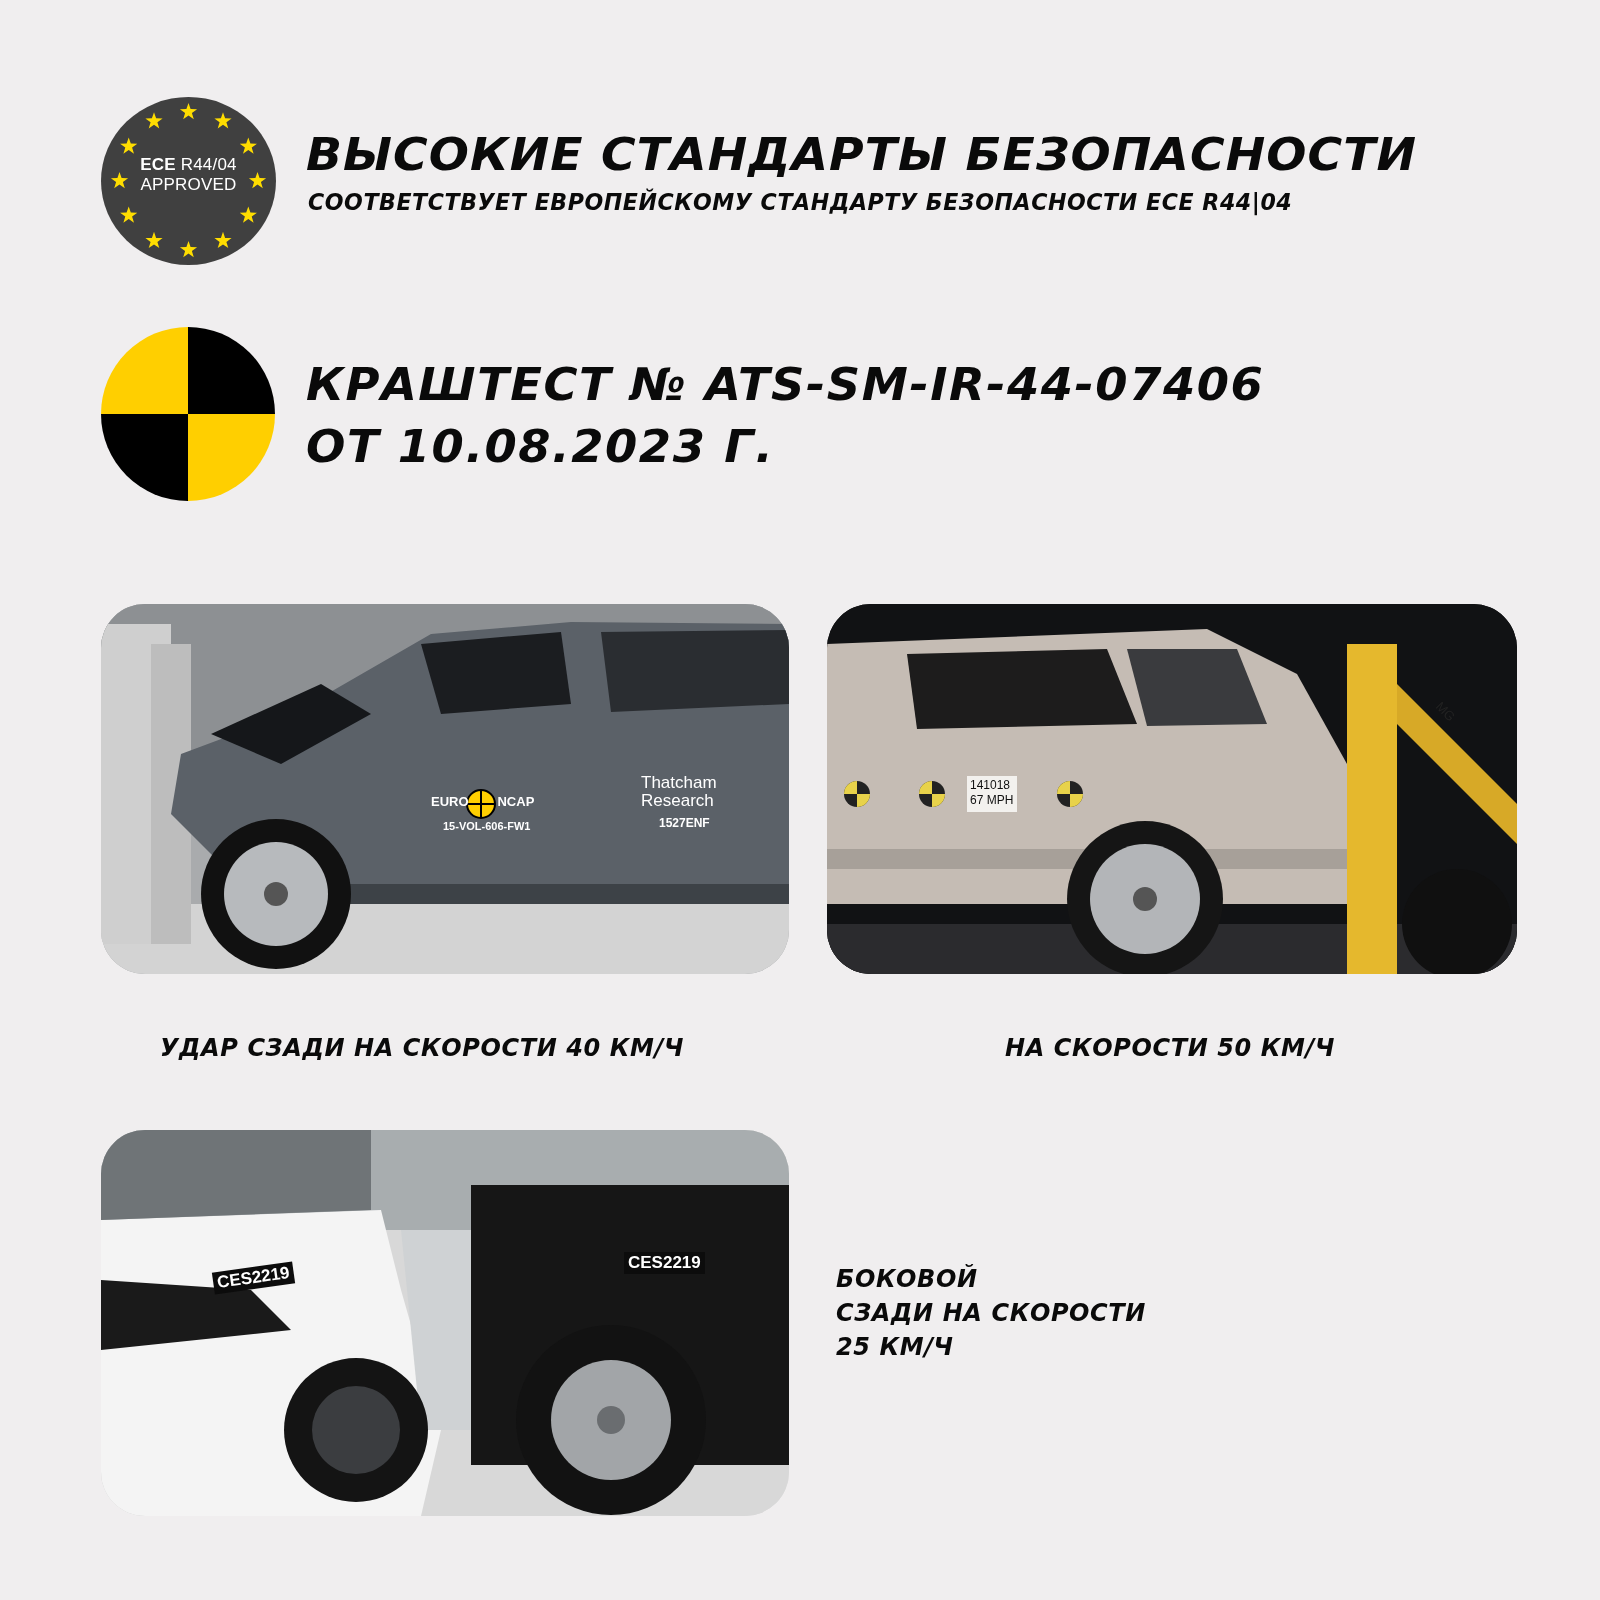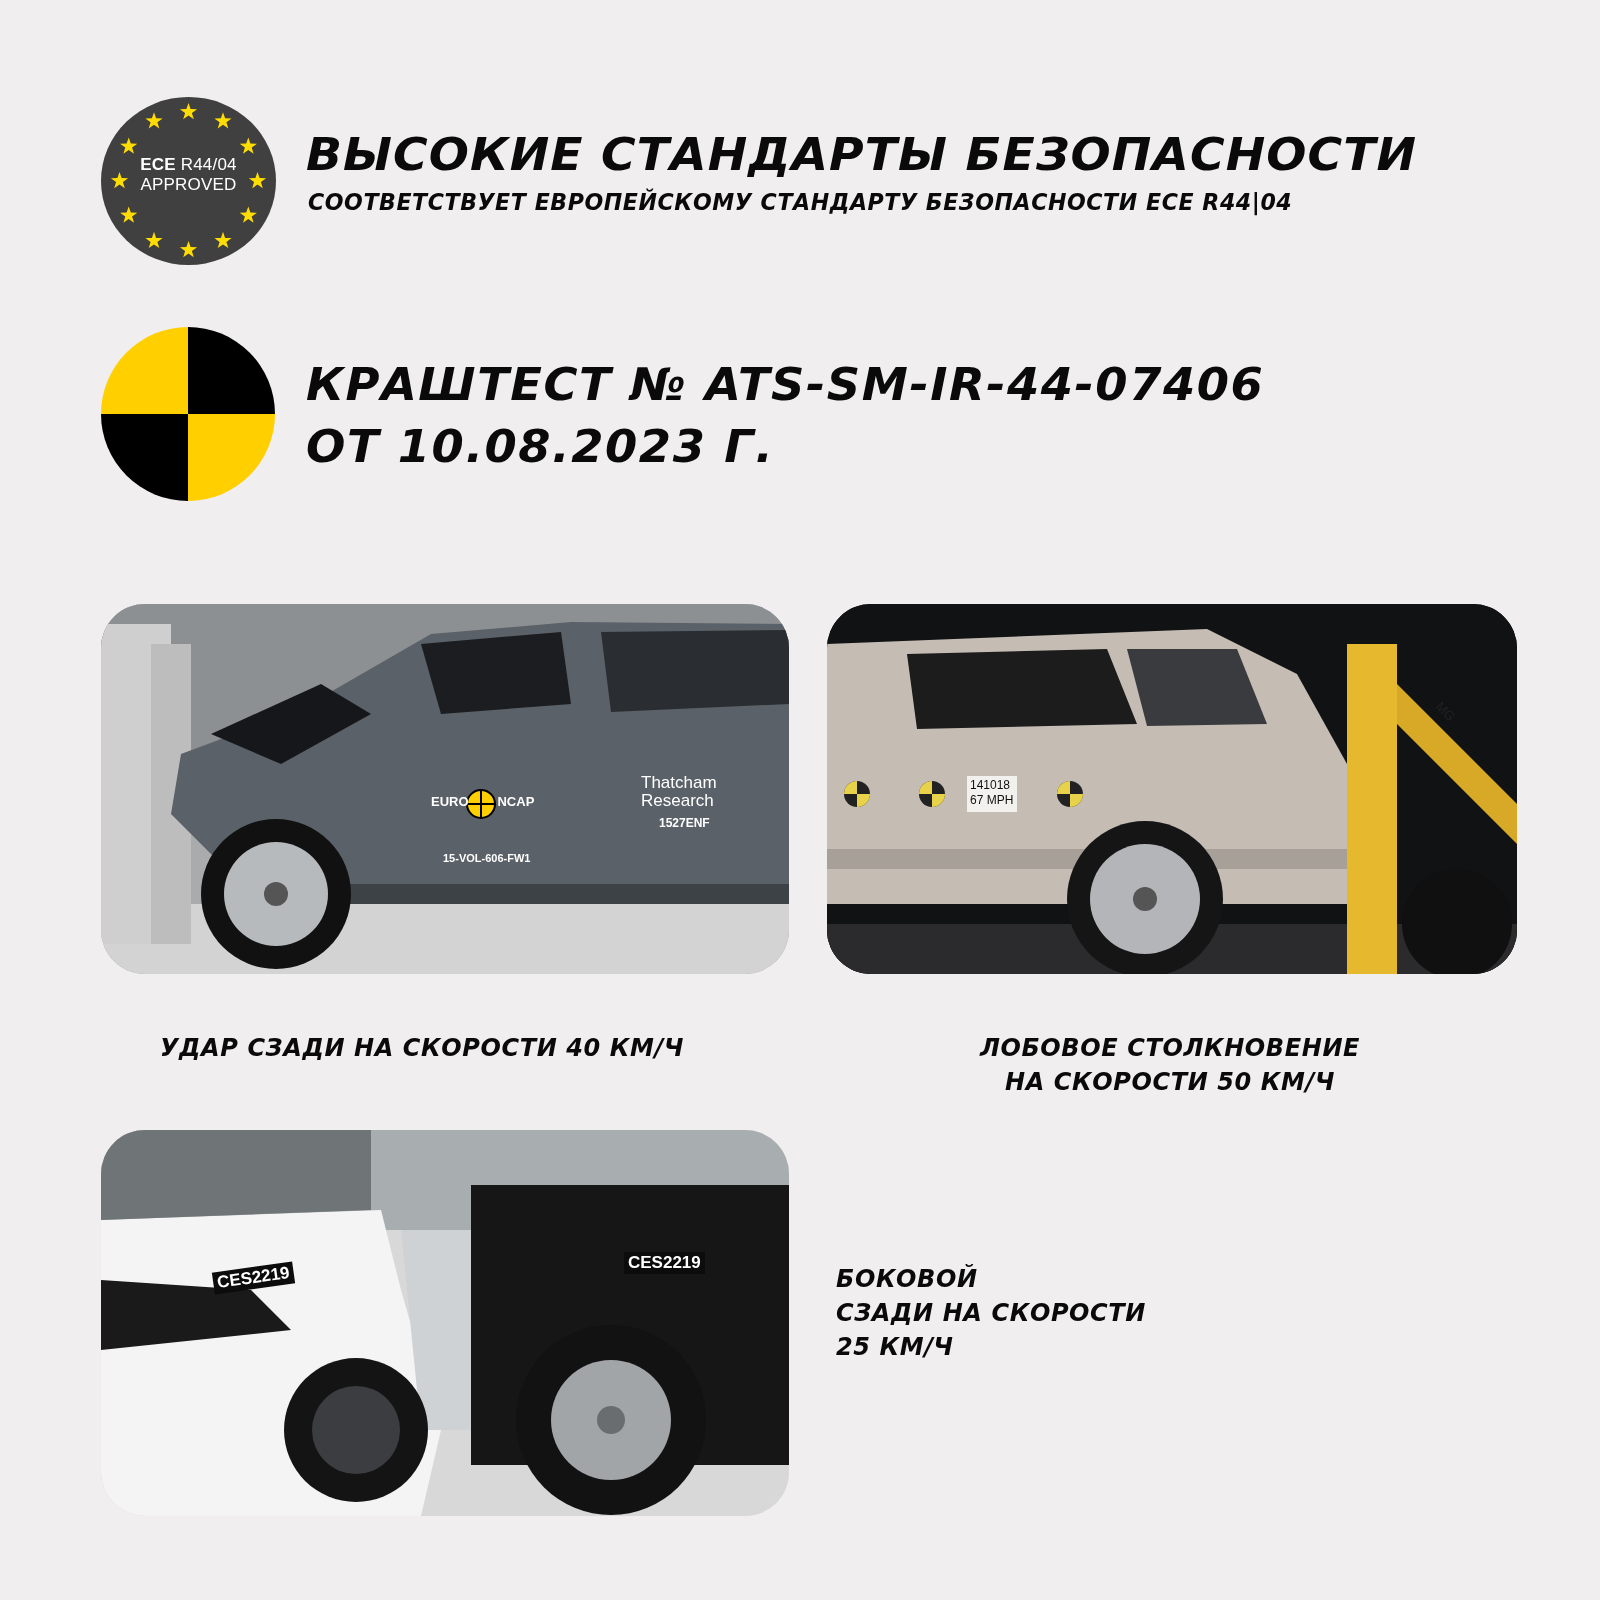"15-VOL-606-FW1" div.plate { margin-top: 32px -> none }
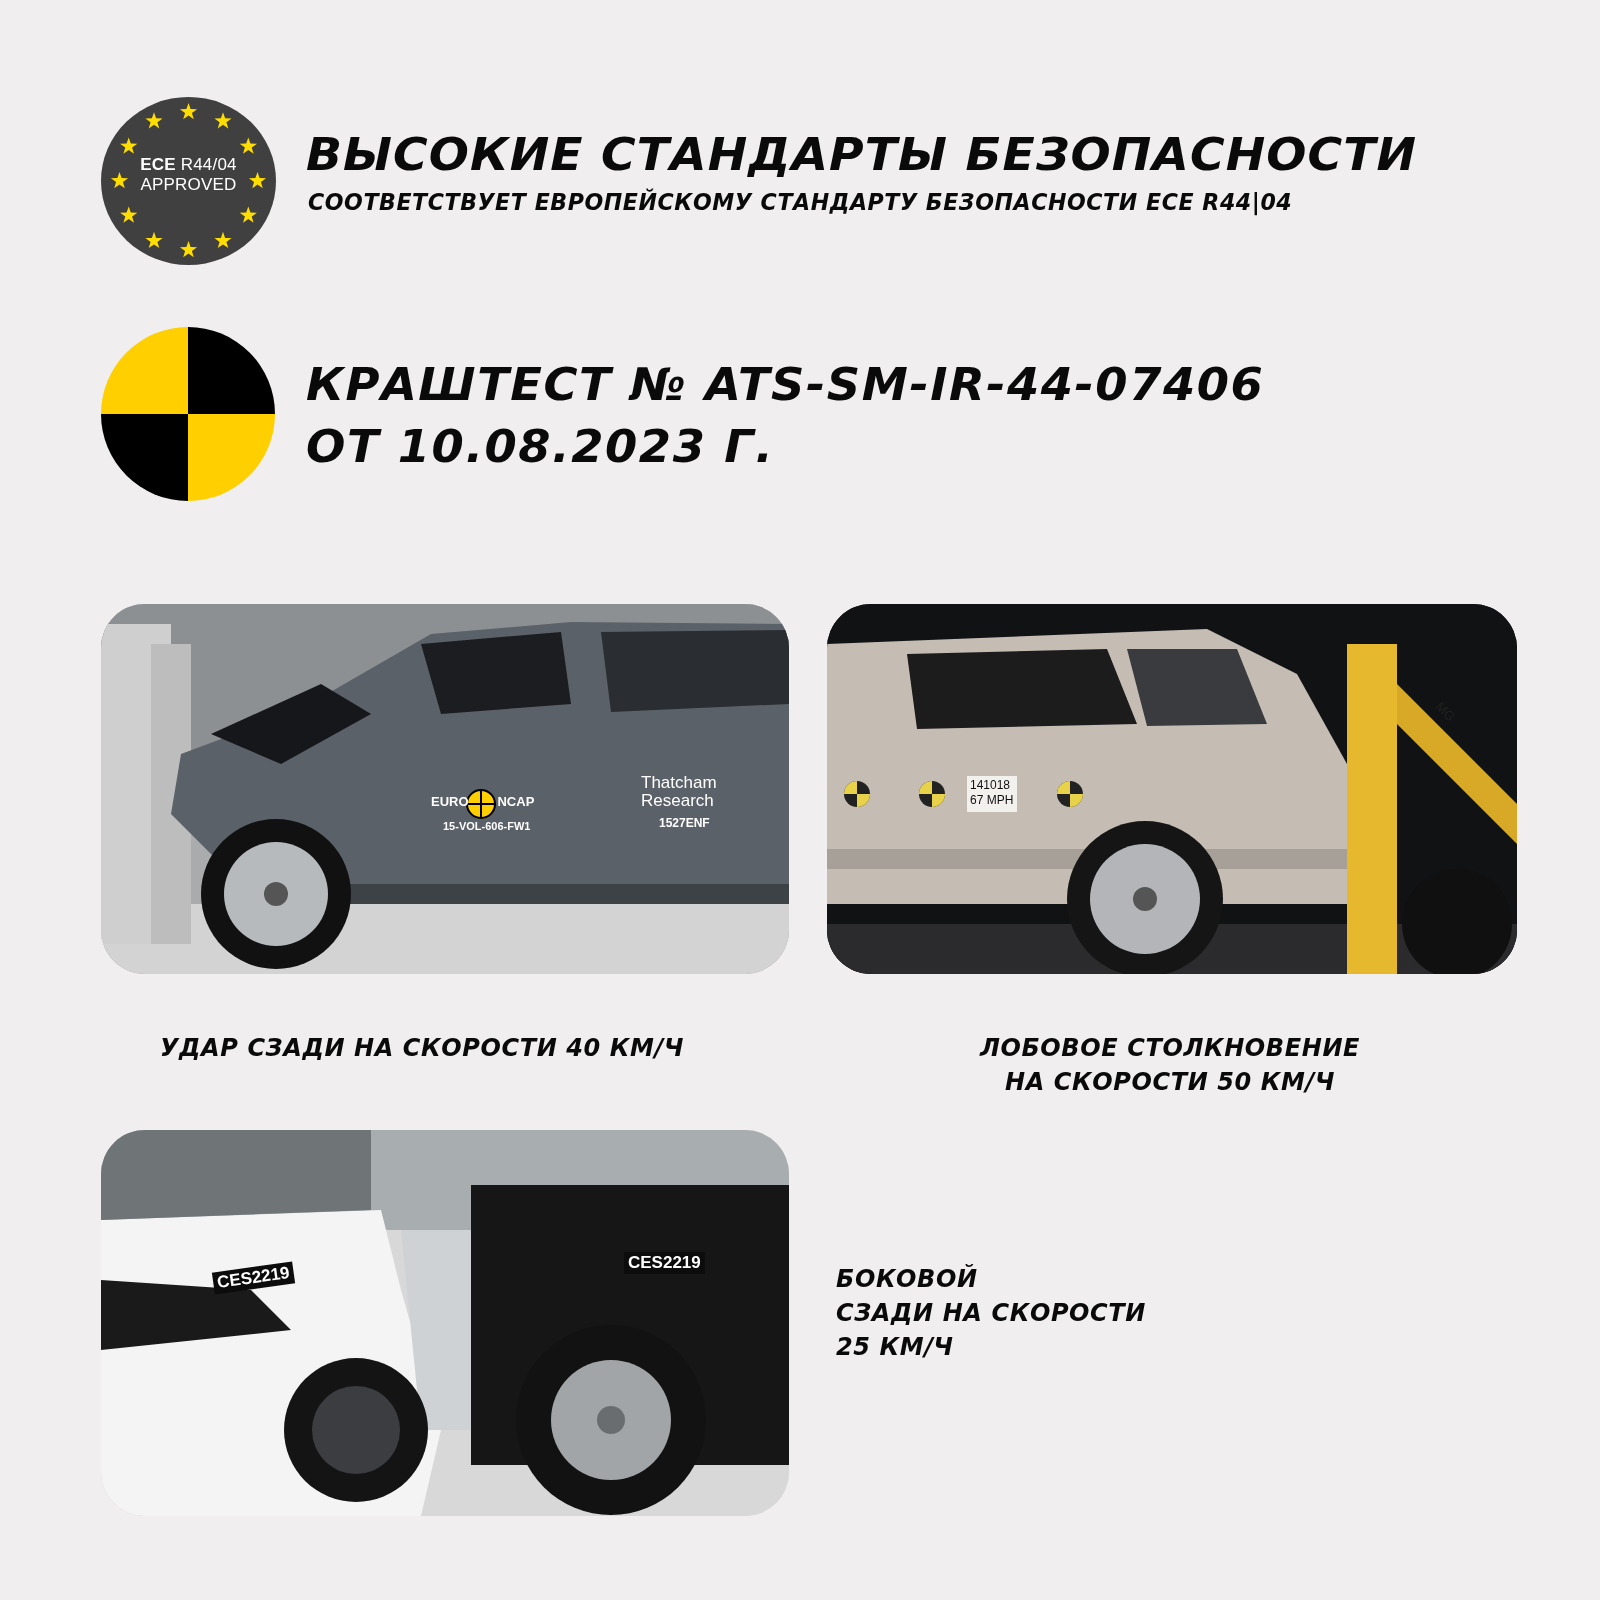"ЛОБОВОЕ СТОЛКНОВЕНИЕ" div { html: <div>ЛОБОВОЕ СТОЛКНОВЕНИЕ</div> -> none }
